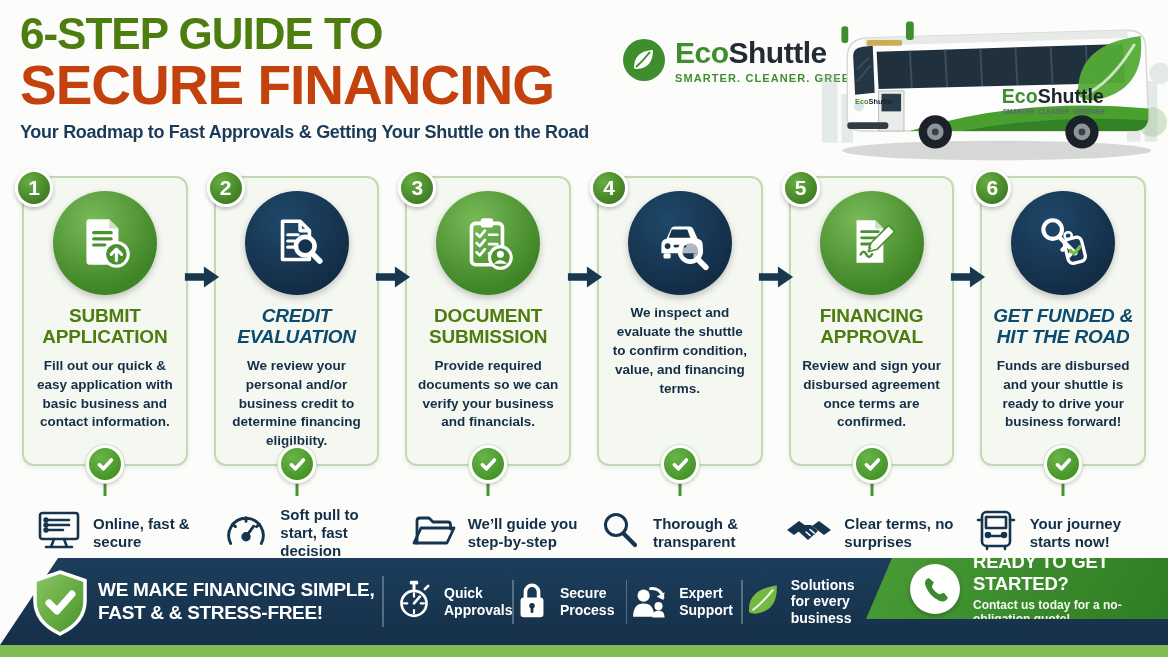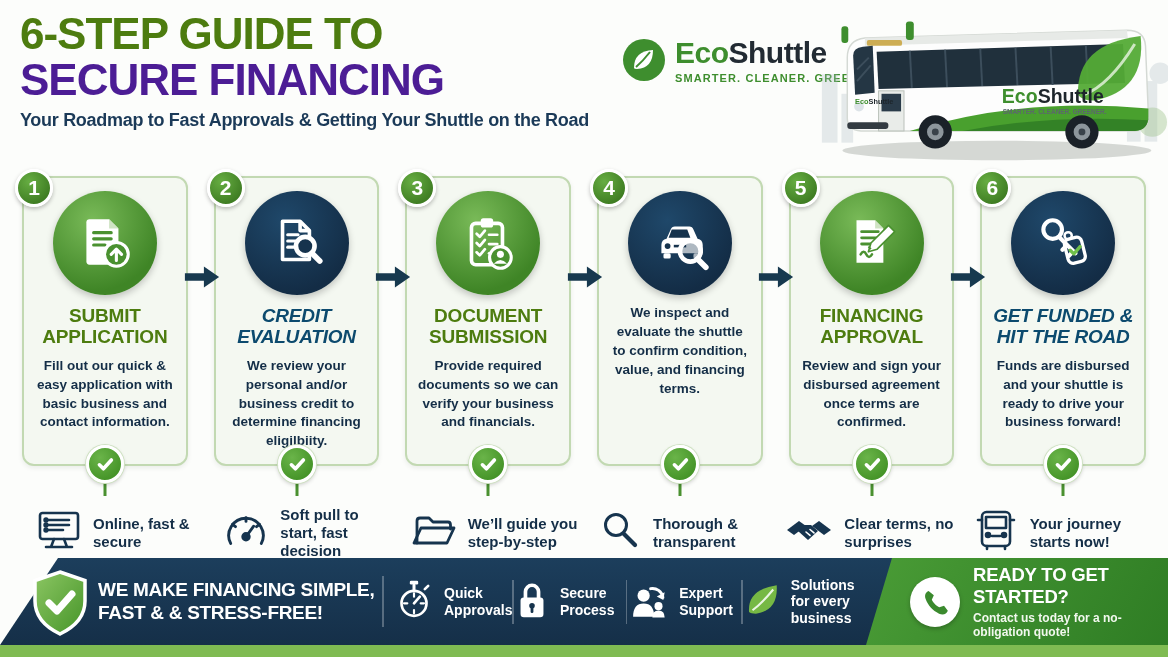"SECURE FINANCING" .hdr .t2 { color: #4c1d95 -> #c2410c; font-size: 44px -> 55px }
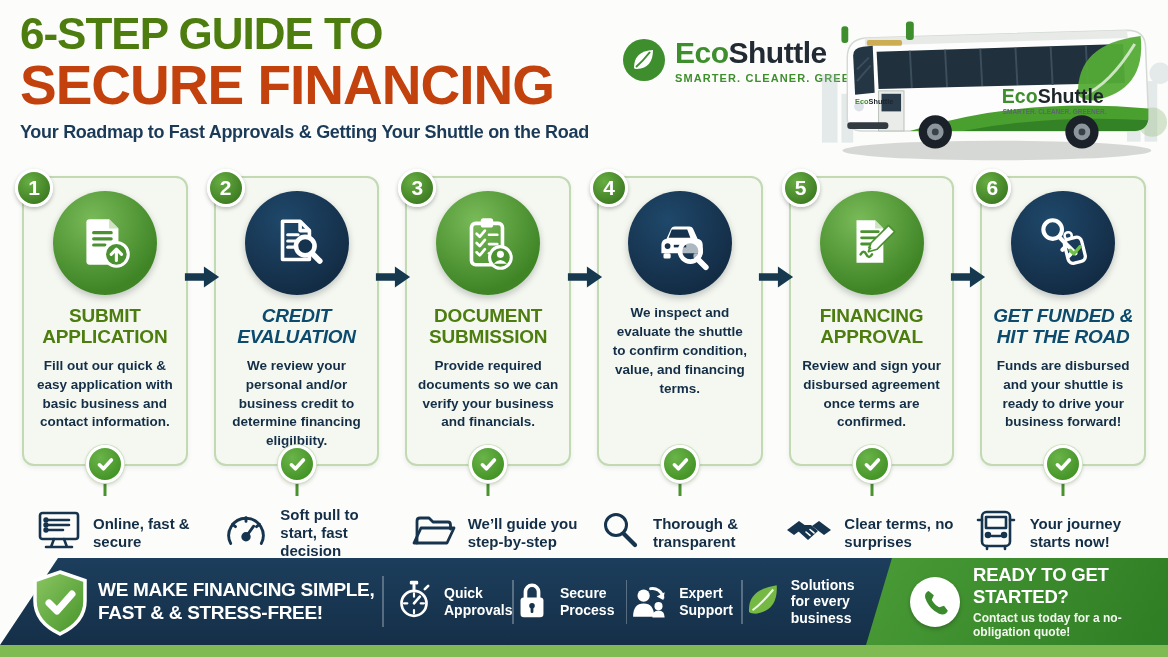"READY TO GET STARTED?" .f-cta { height: 87px -> 61px }
